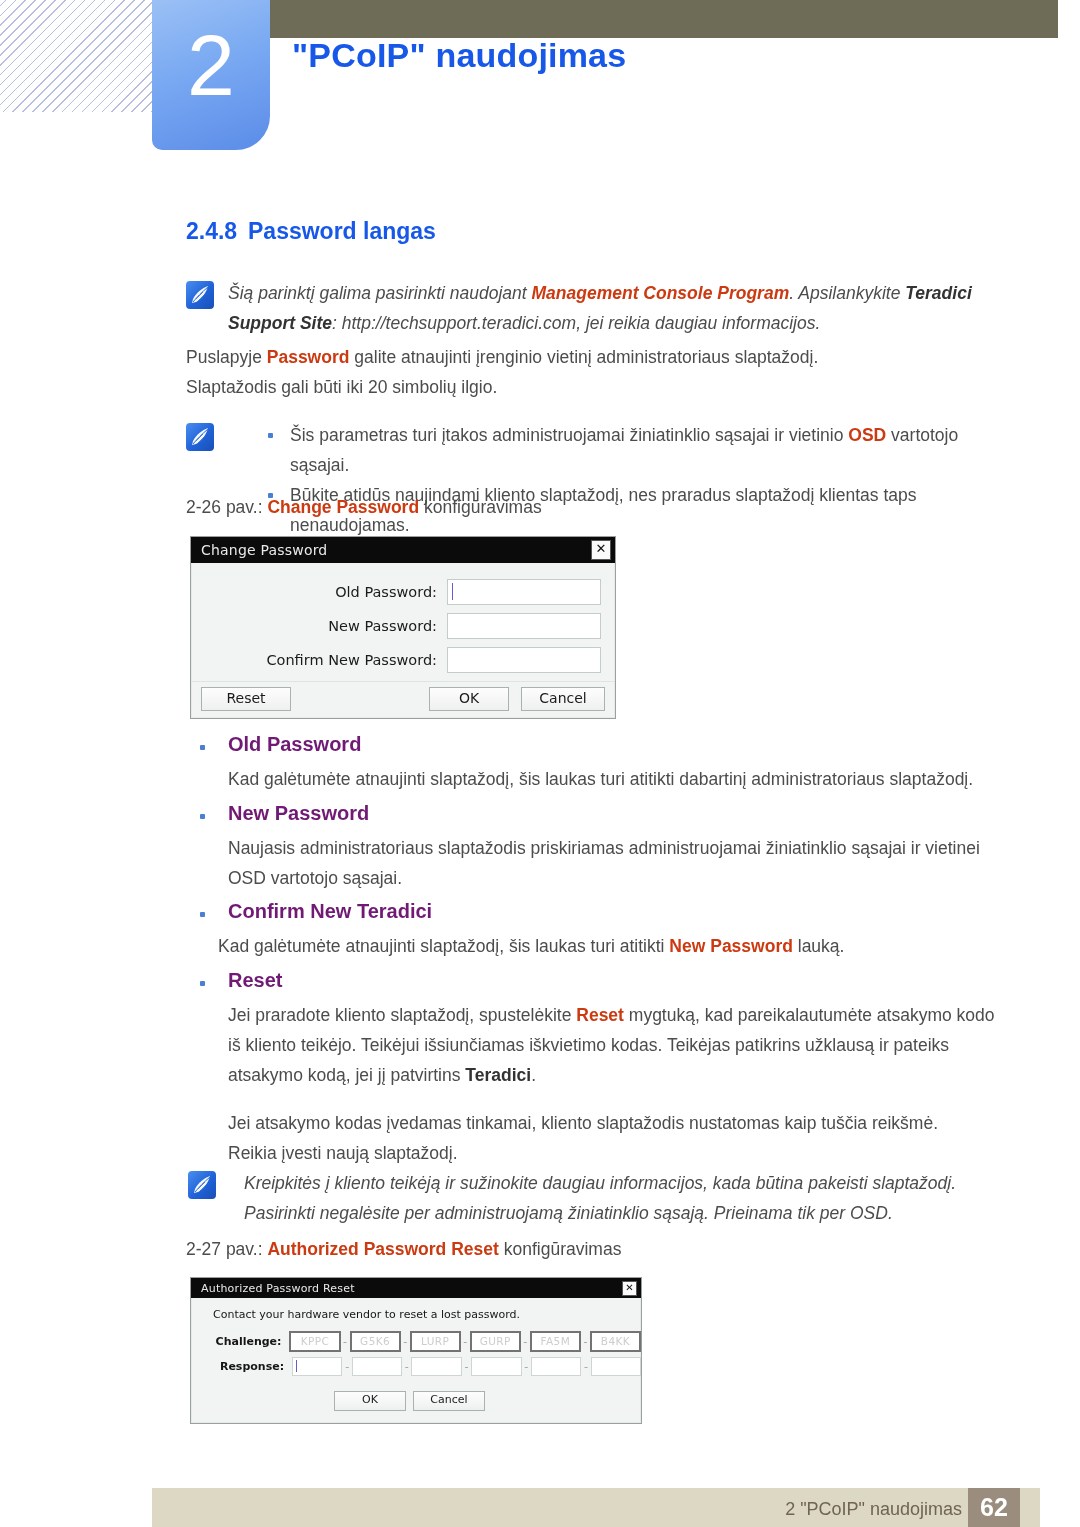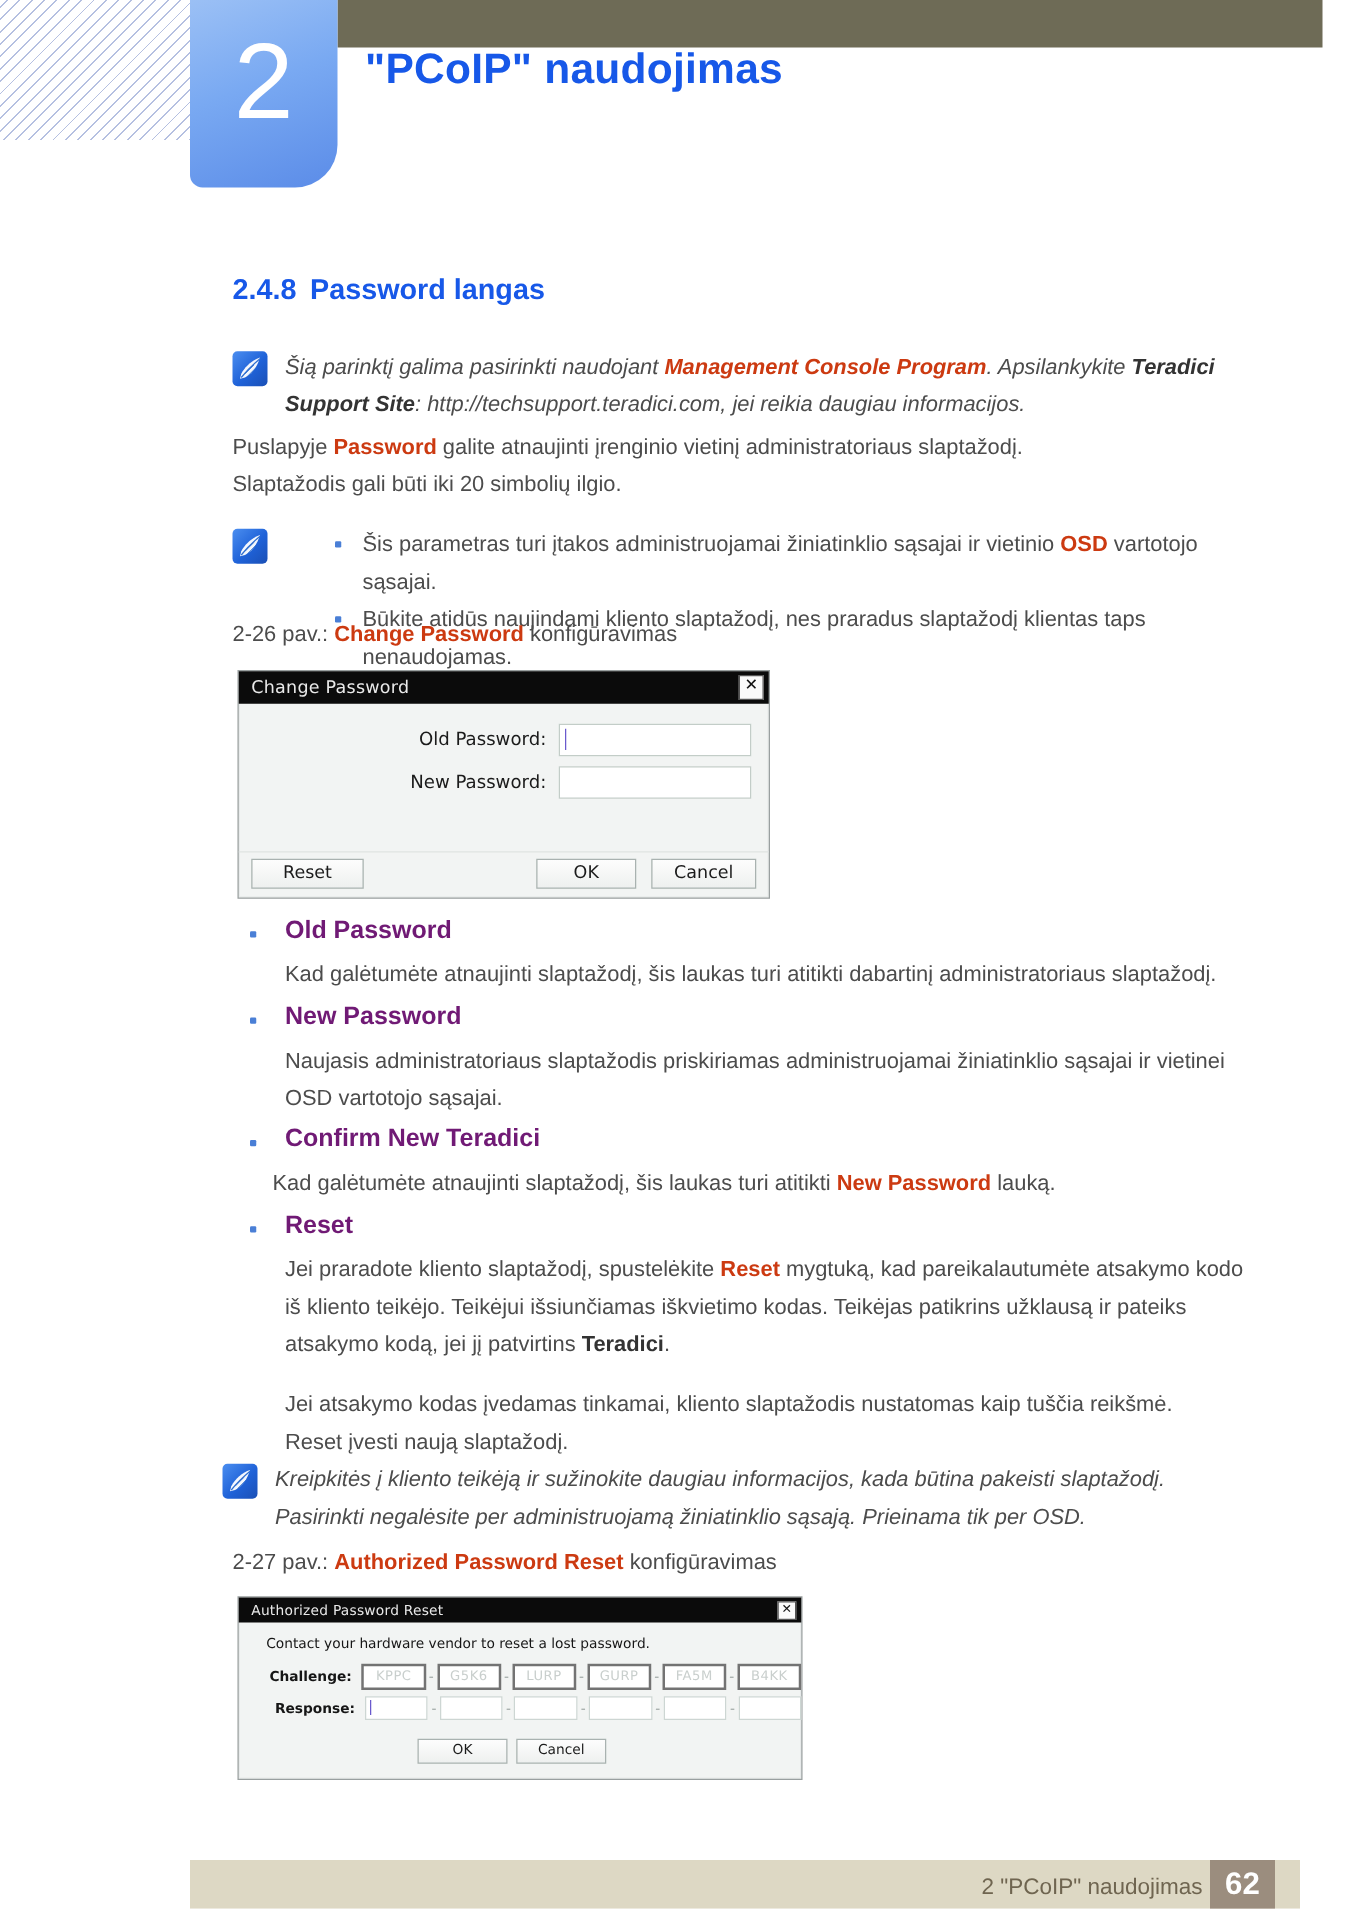"Confirm New Password:" div.fld-row { html: none -> <div> <div>Confirm New Password:</div> <div></div> </div> }
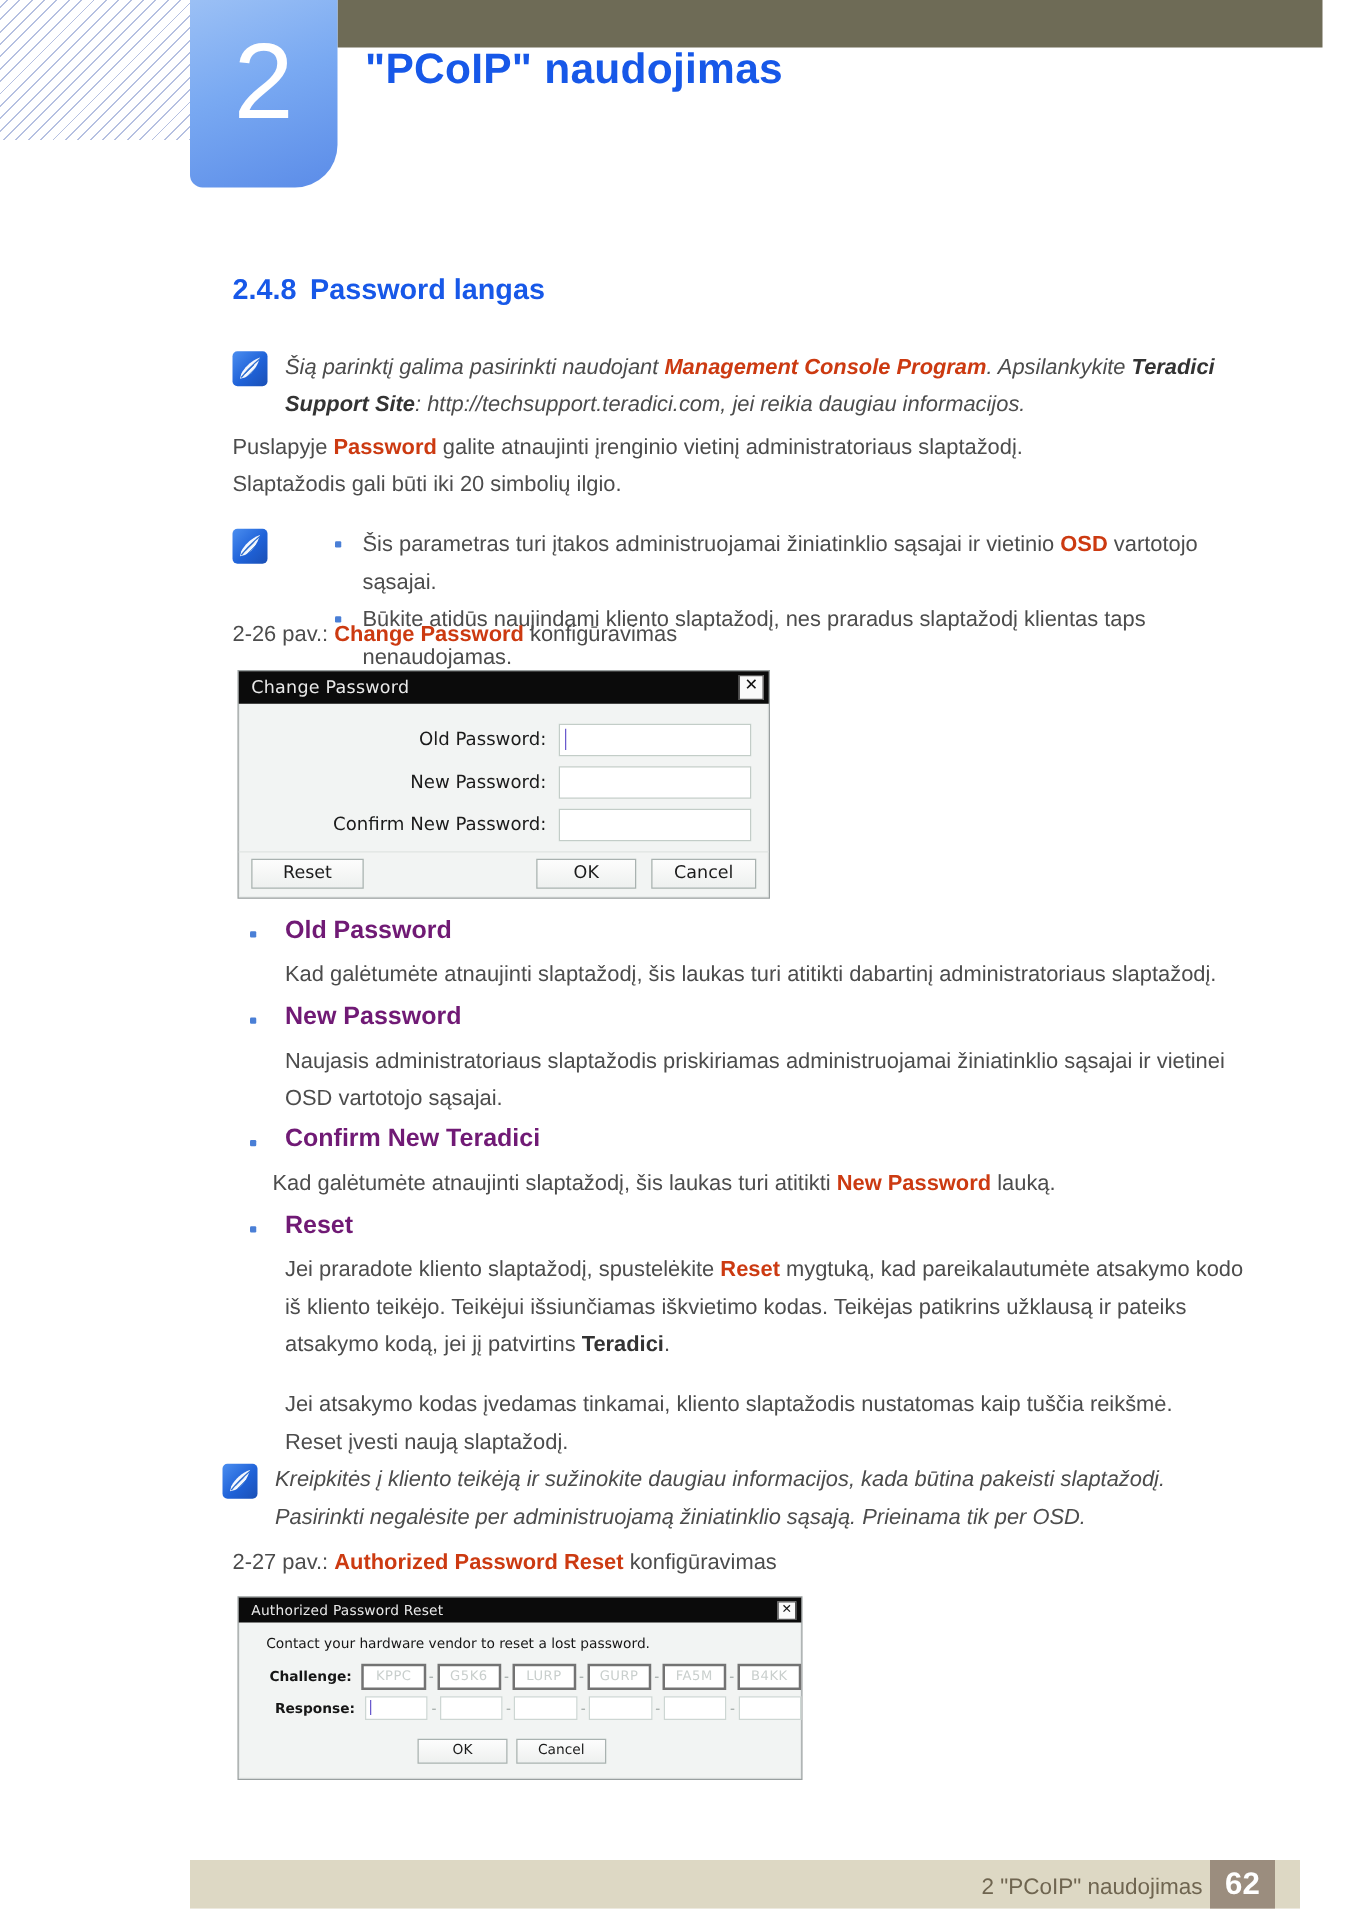"Reset įvesti naują slaptažodį." div.line { text: Reset -> Reikia }
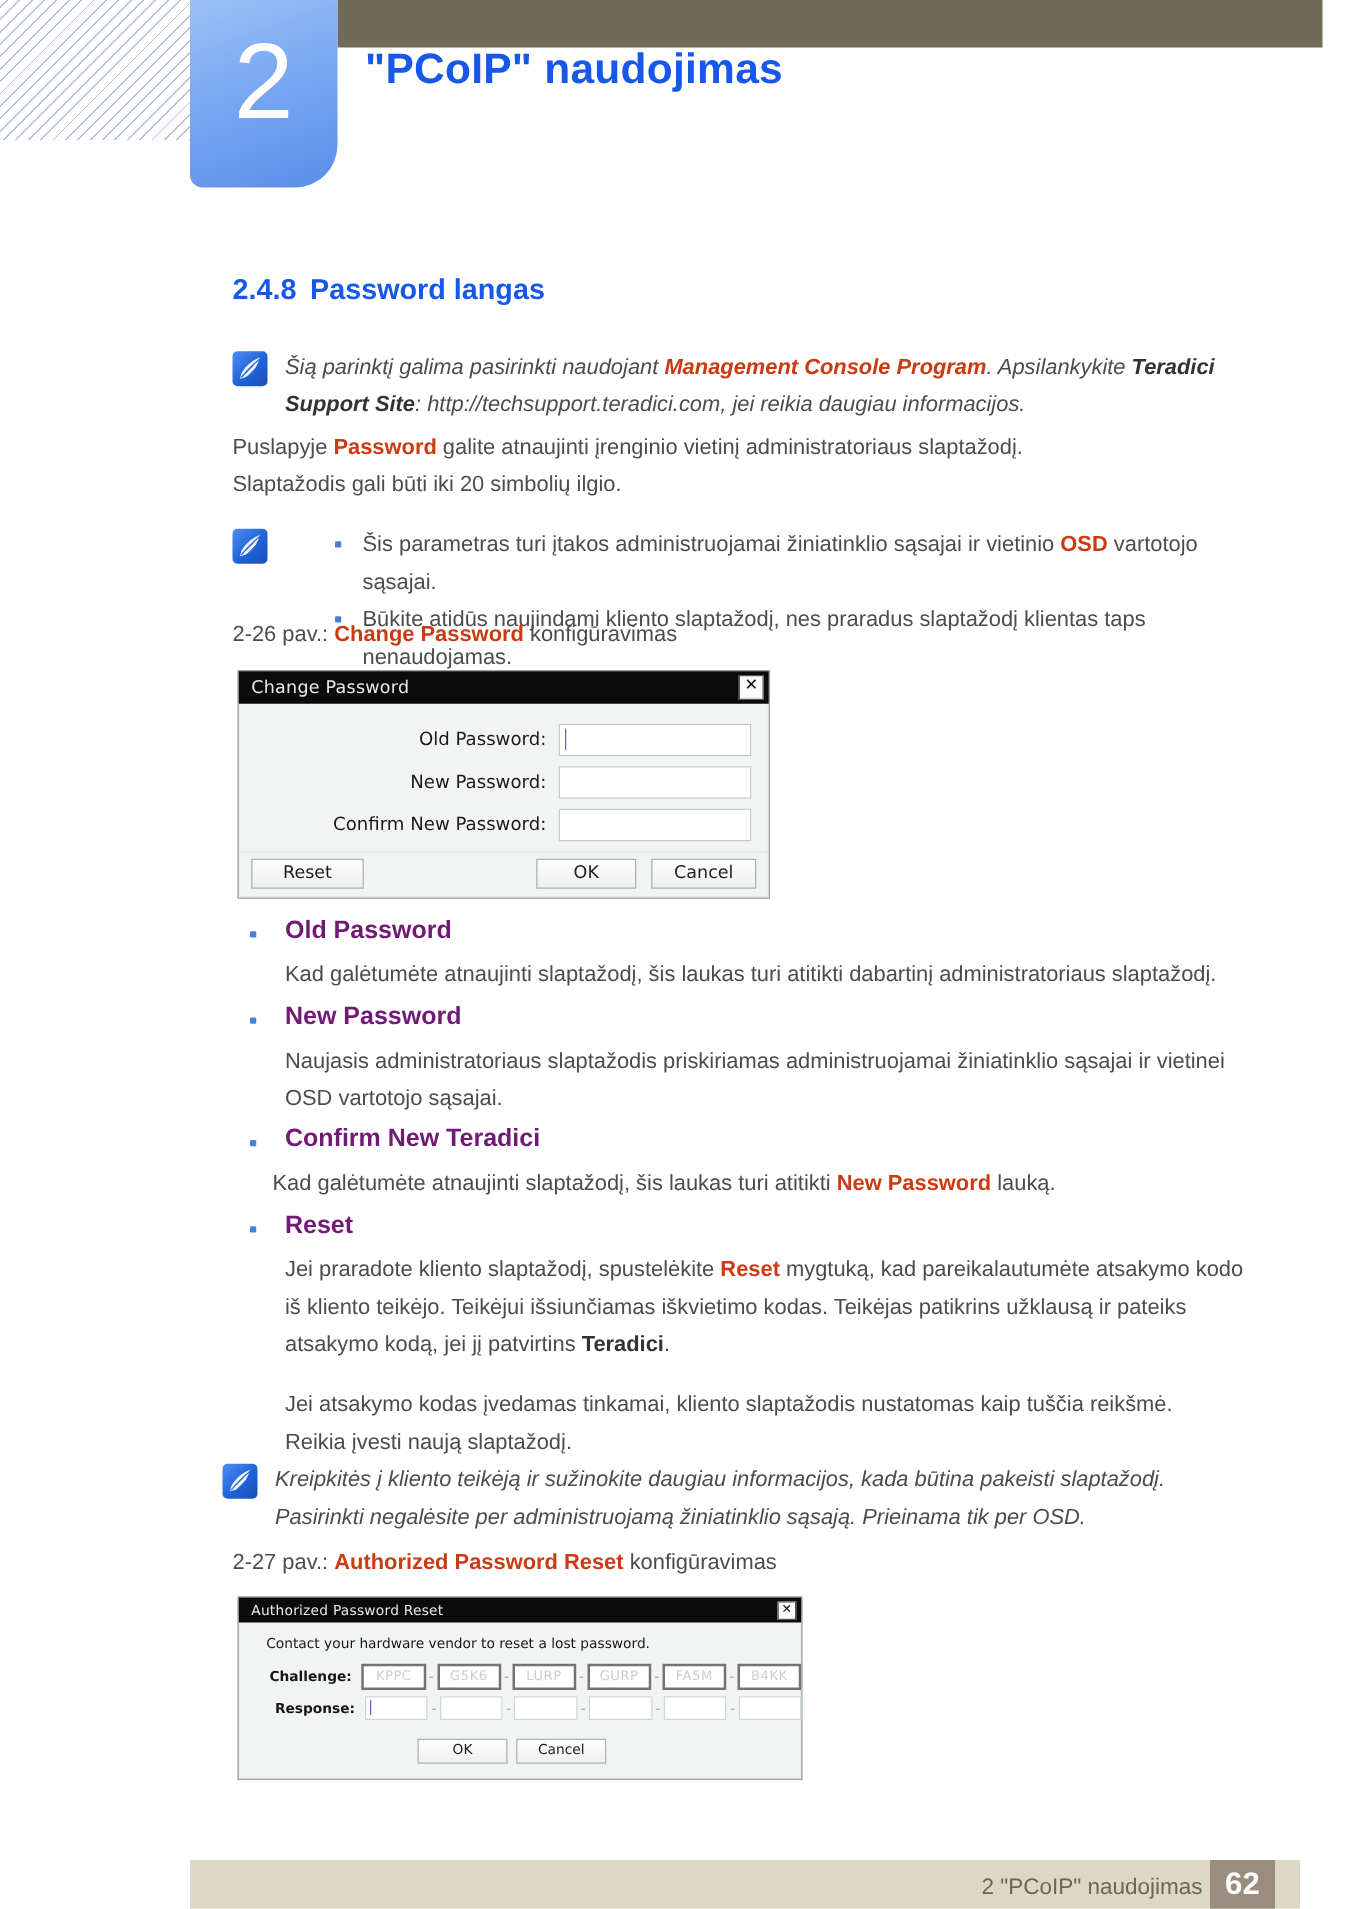"Kreipkitės į kliento teikėją ir" div.note { gap: none -> 14px; left: 178px -> 188px }
